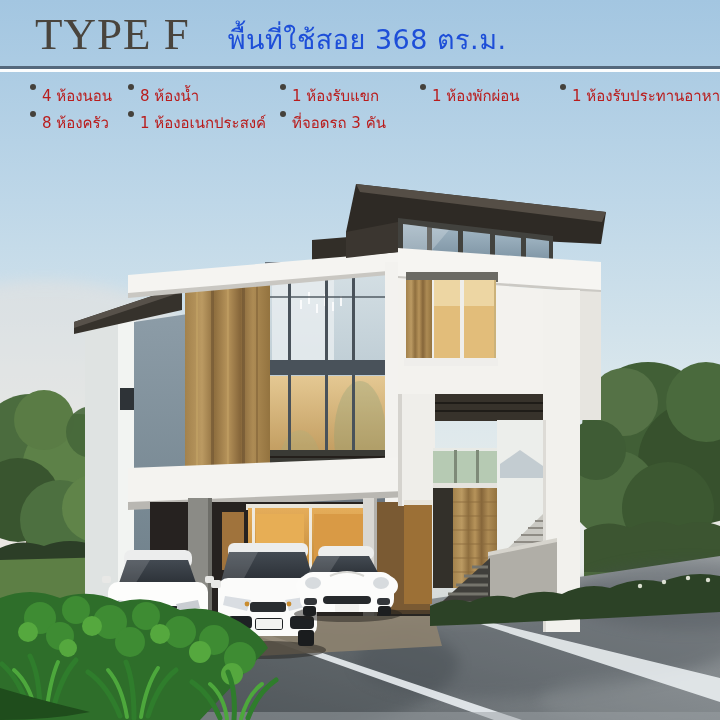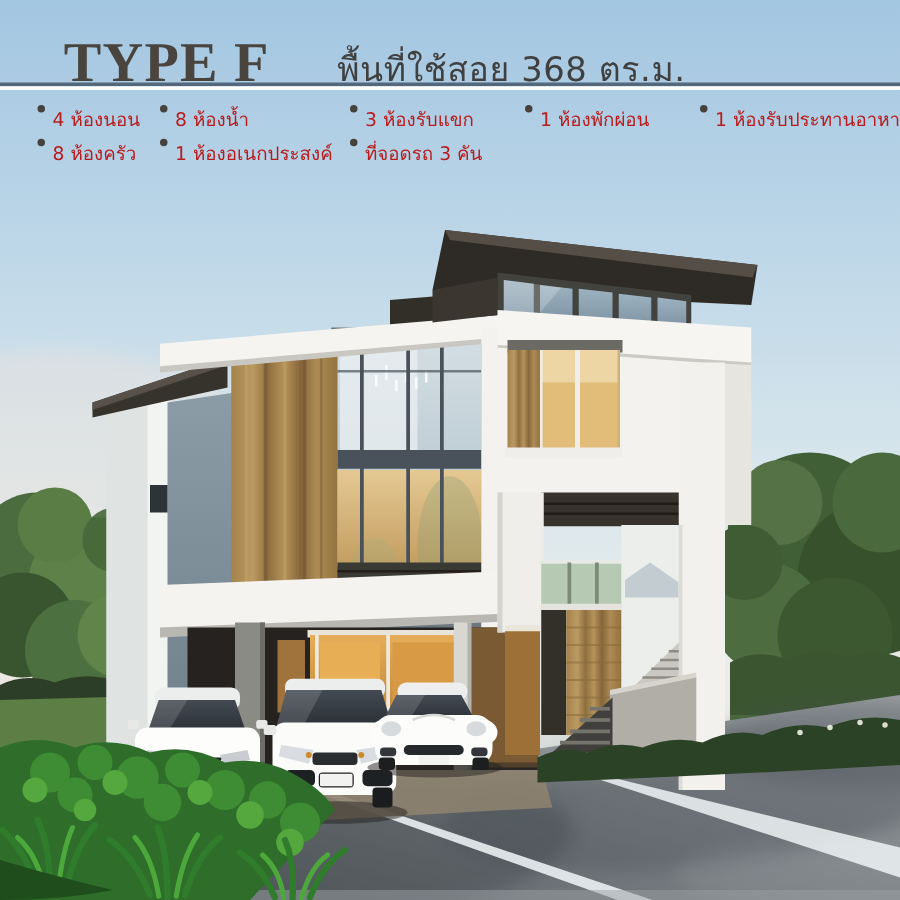"TYPE F" .type-title { font-weight: 700 -> 400; margin: 16px -> 0 }
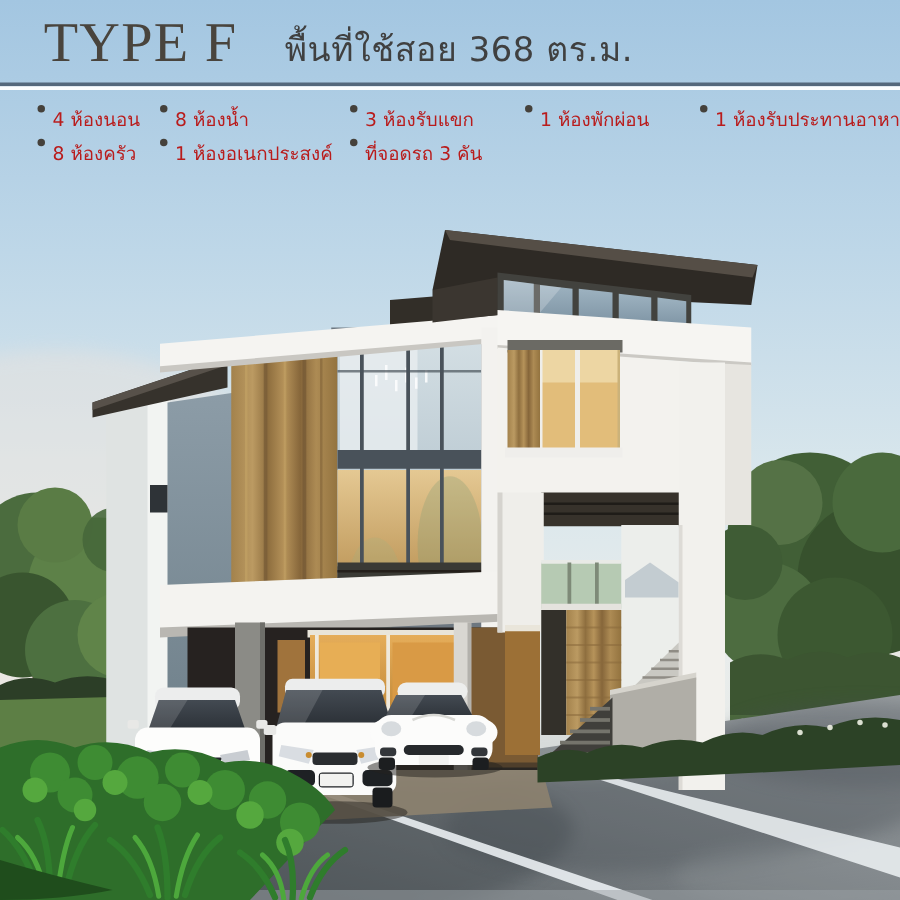"พื้นที่ใช้สอย 368 ตร.ม." .area-text { color: #404040 -> #1d4ed8 }
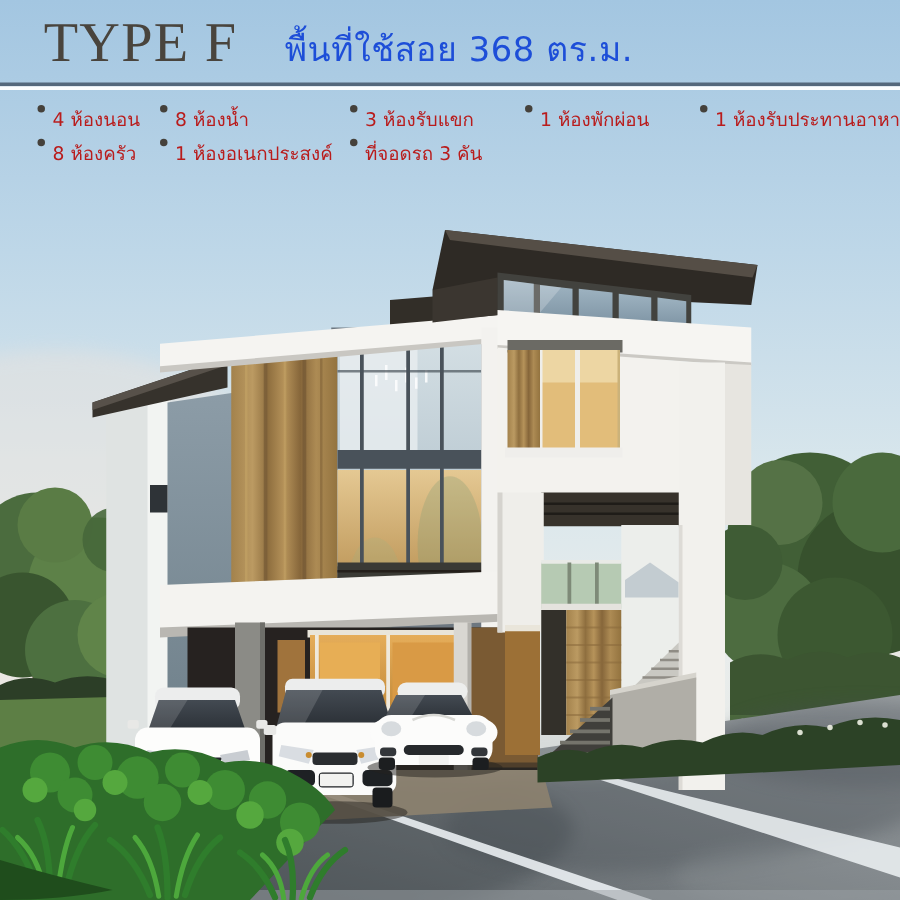"3 ห้องรับแขก" span { text: 3 -> 1 }
